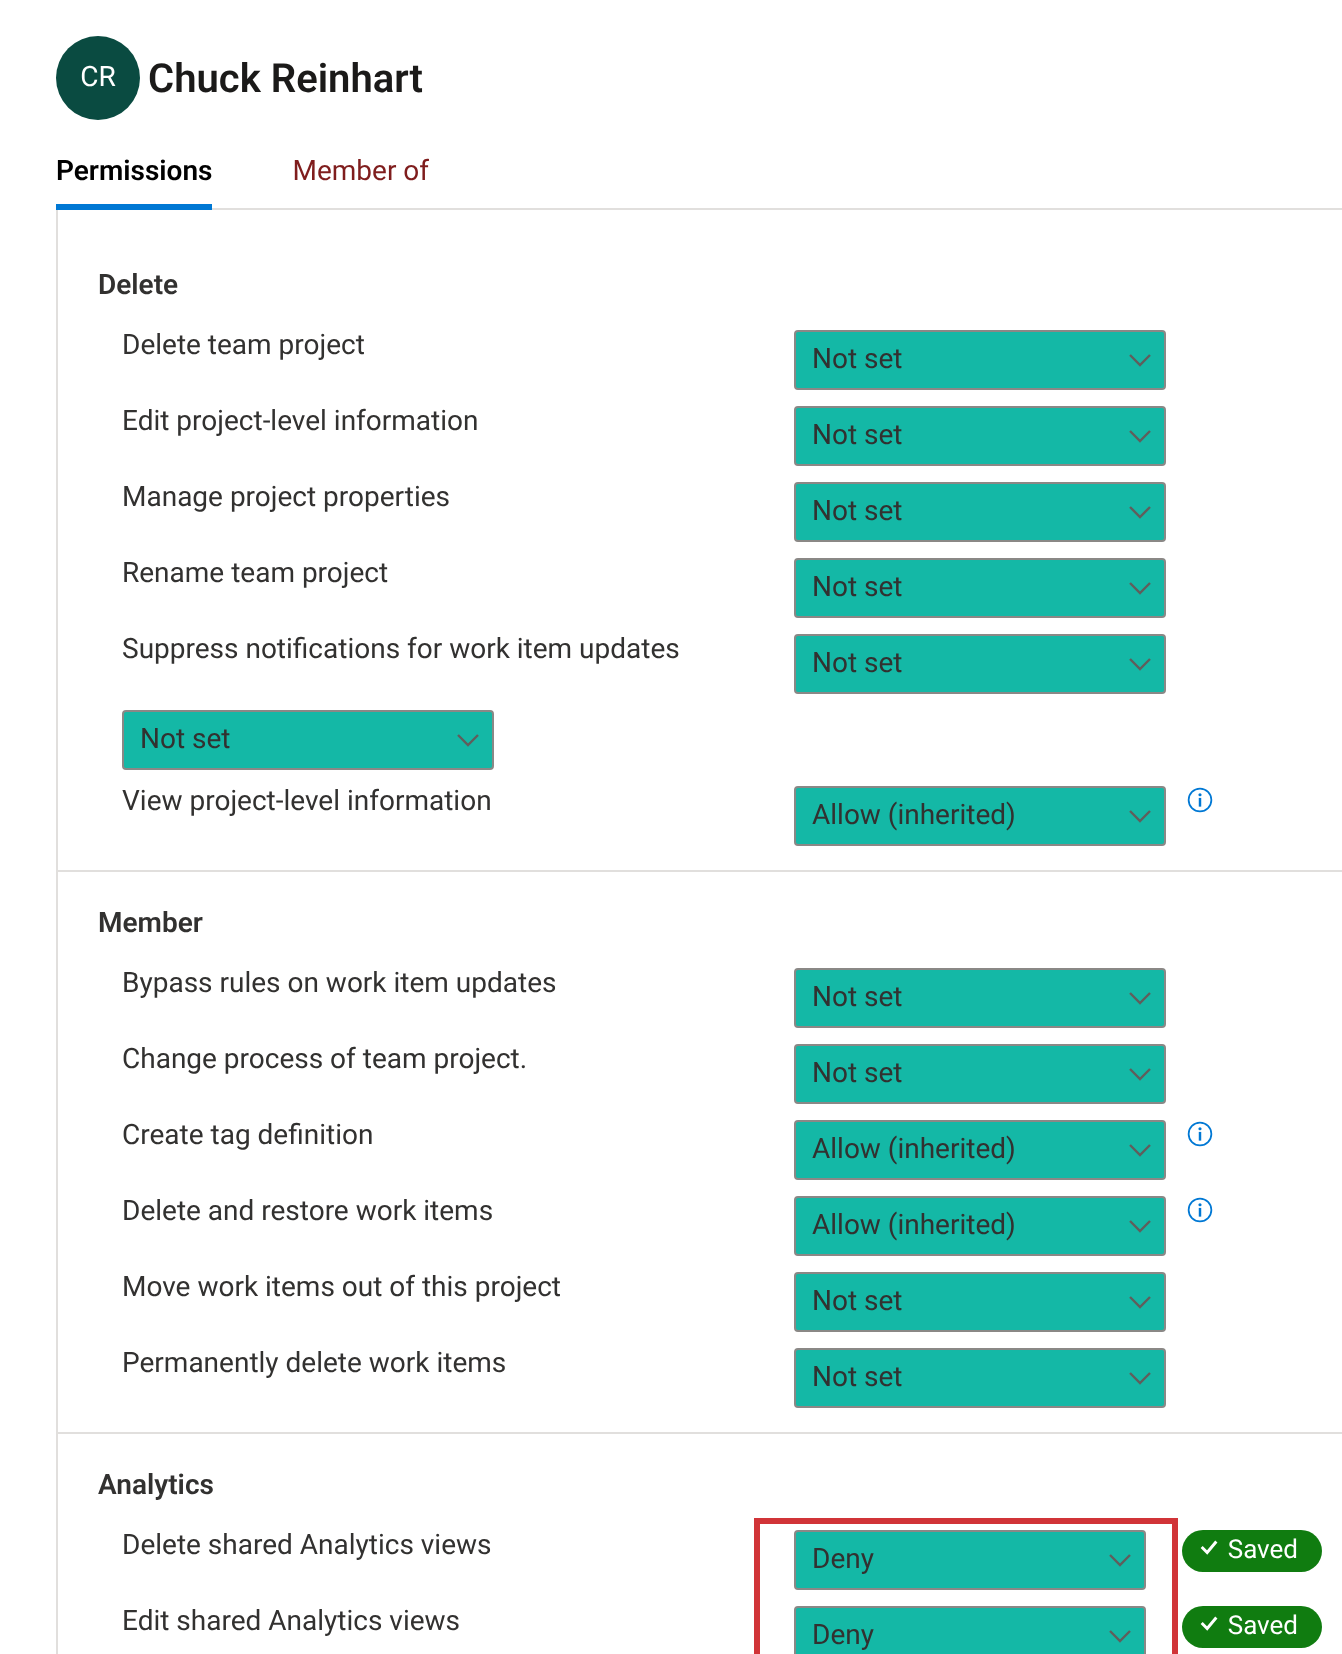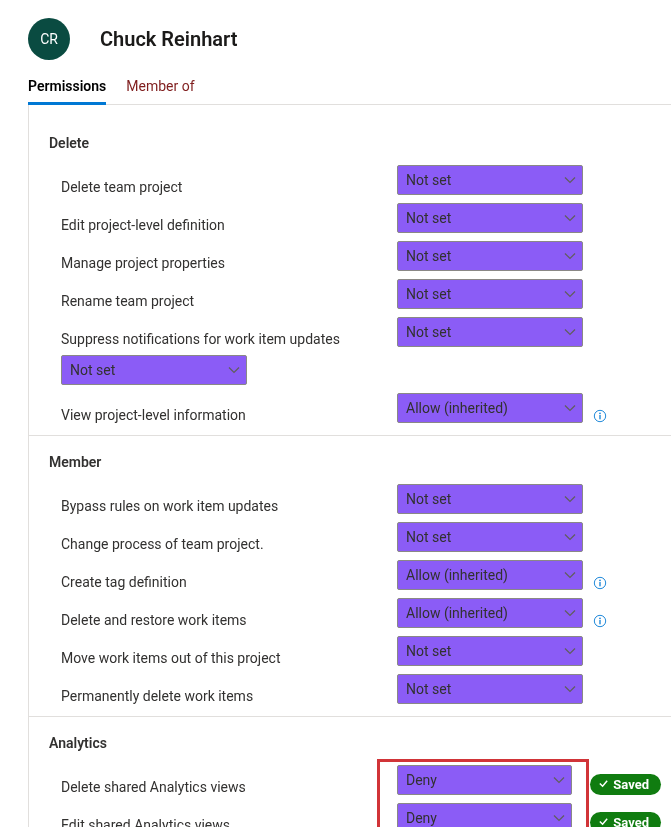"CR" .header { gap: 30px -> 4px }
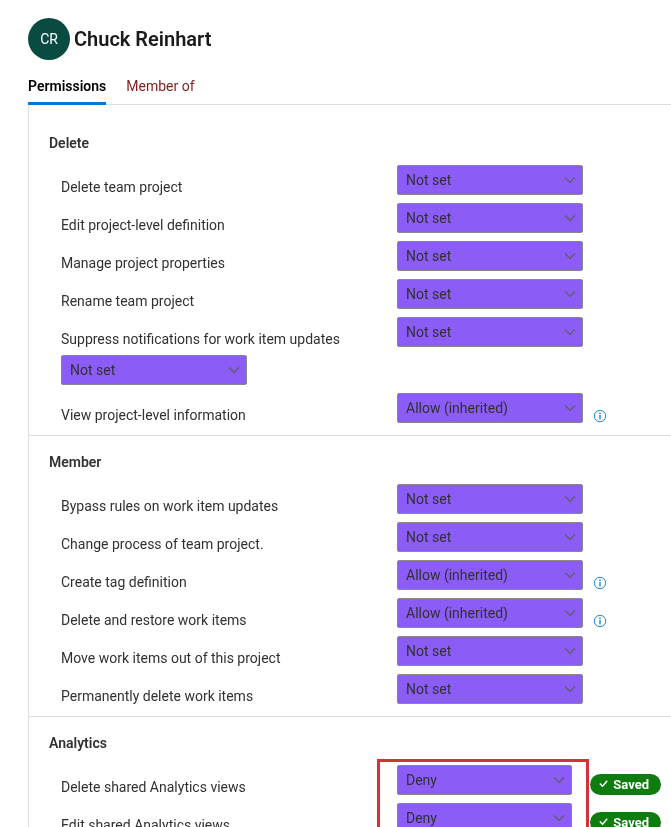"Permissions" .tabs { gap: 20px -> 40px }
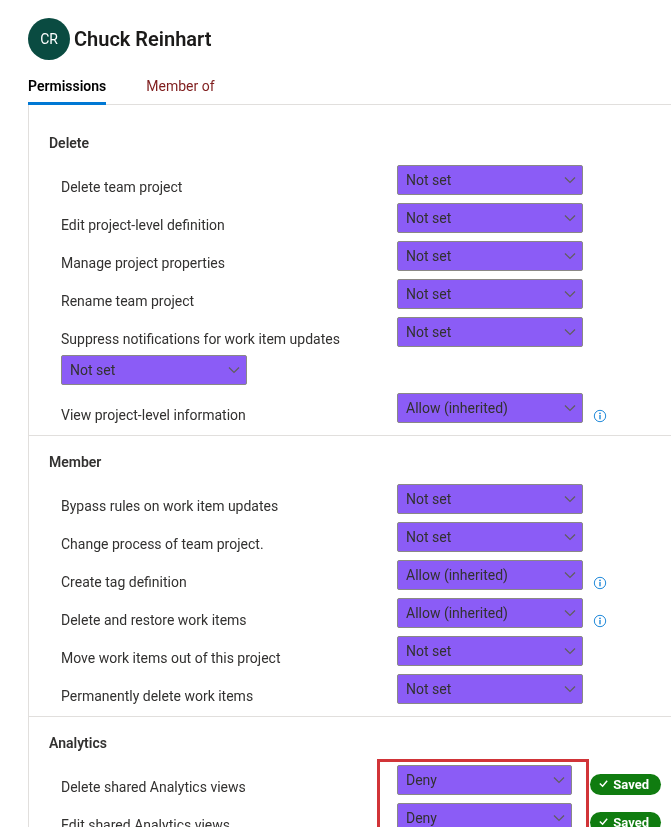"Delete team project" .perm-row { align-items: flex-end -> flex-start }
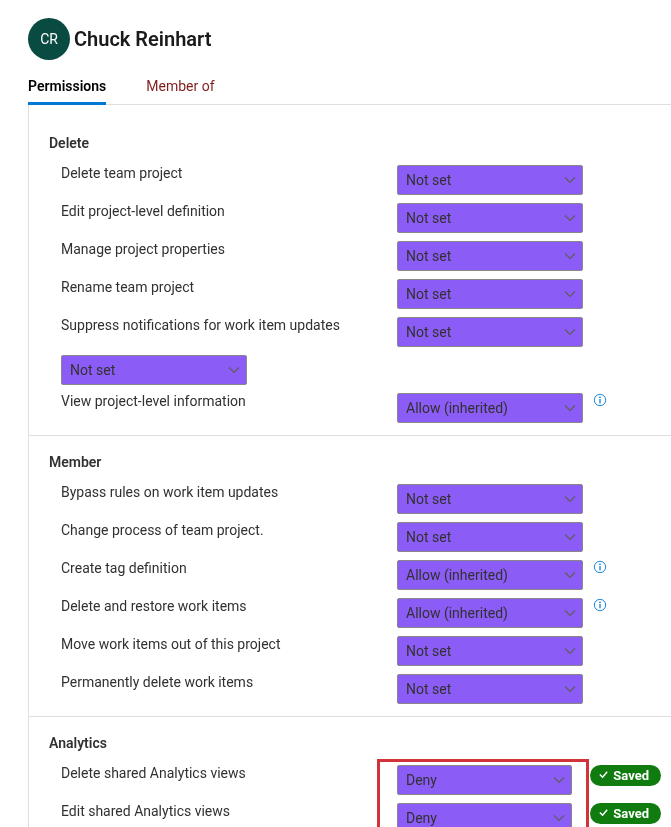"Not set" .perm-select { background: #8b5cf6 -> #14b8a6 }
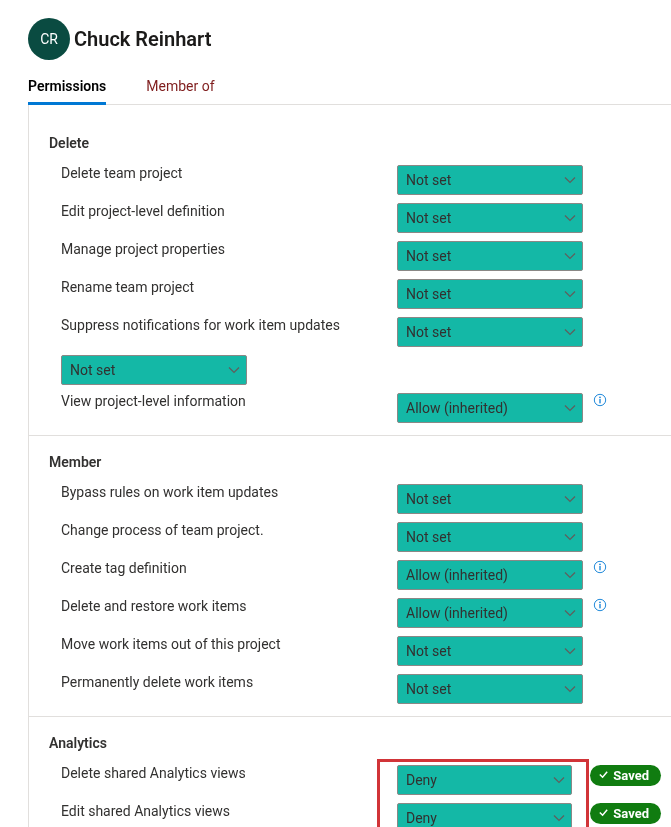"Edit project-level definition" div.perm-label { text: definition -> information }
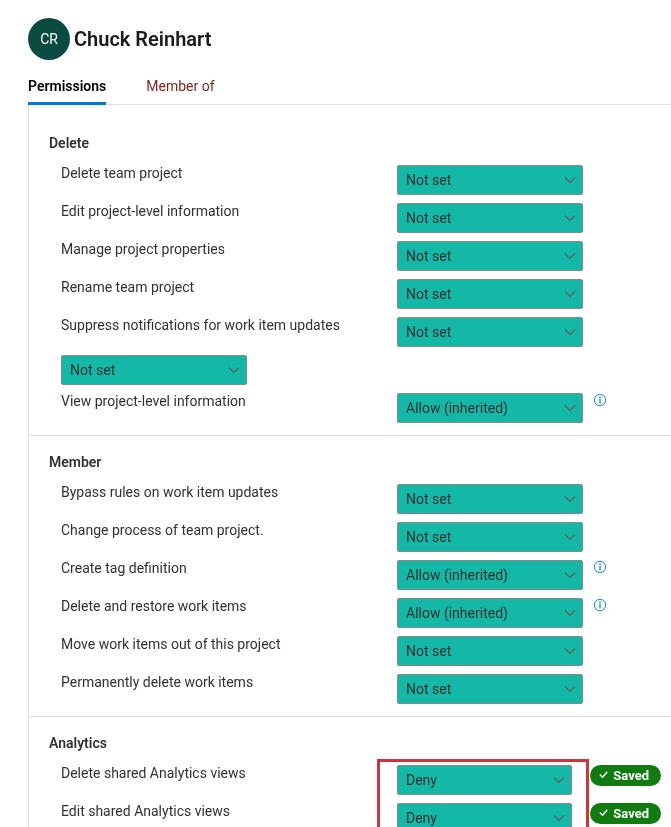"Saved" .saved-badge { font-weight: 700 -> 400 }
